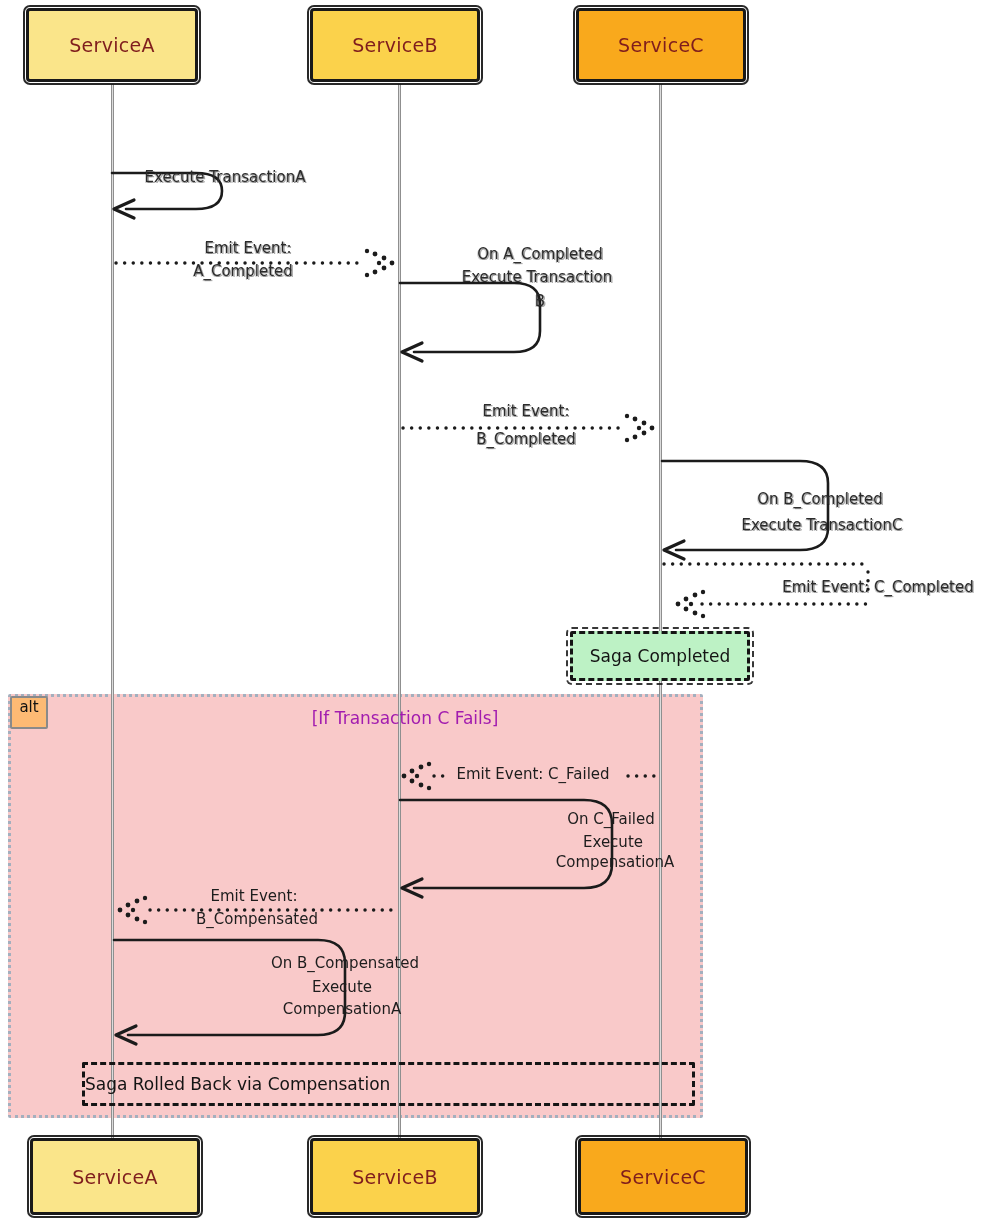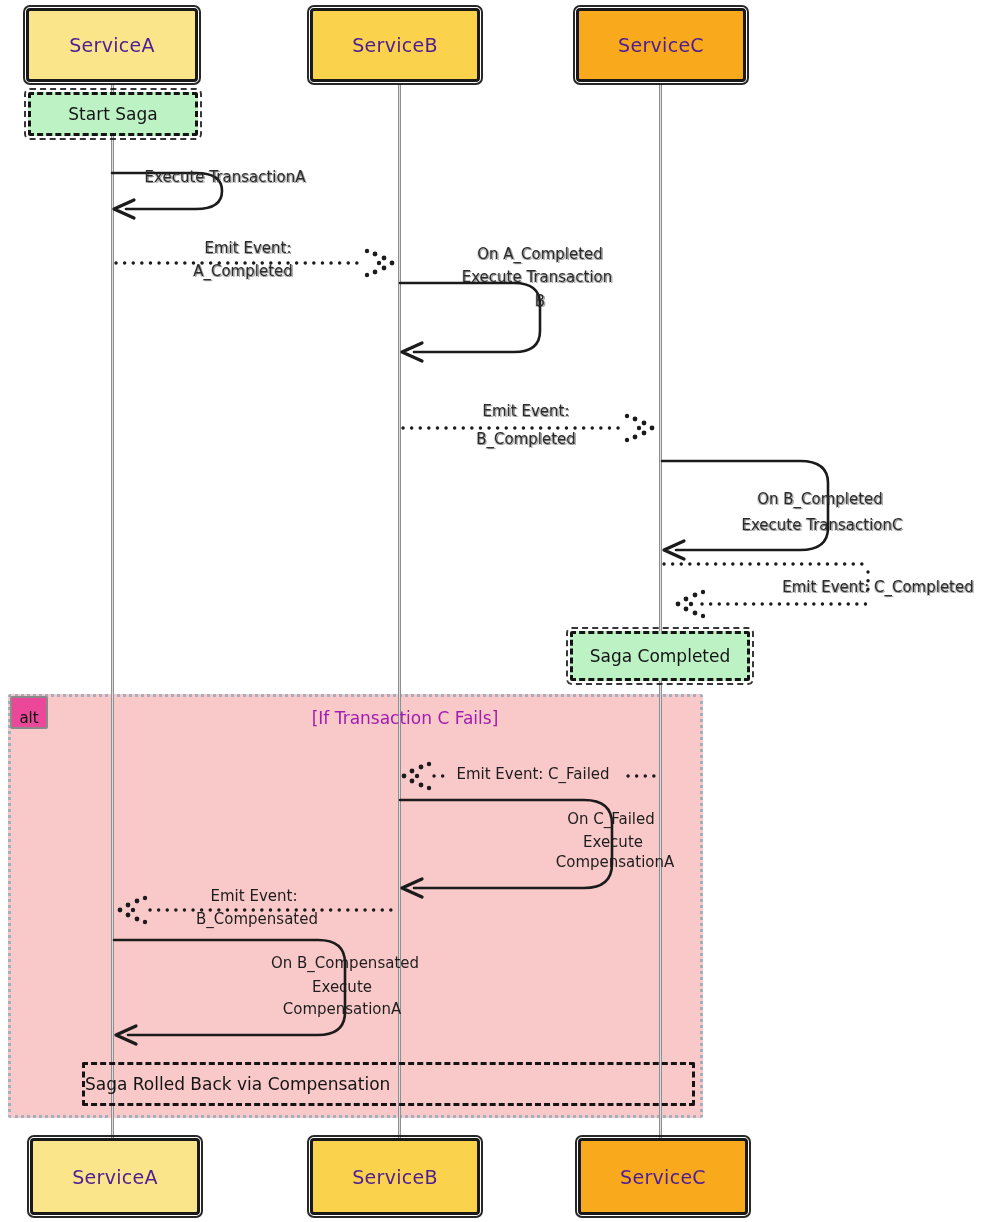"ServiceA" .actor { color: #4c1d95 -> #7f1d1d }
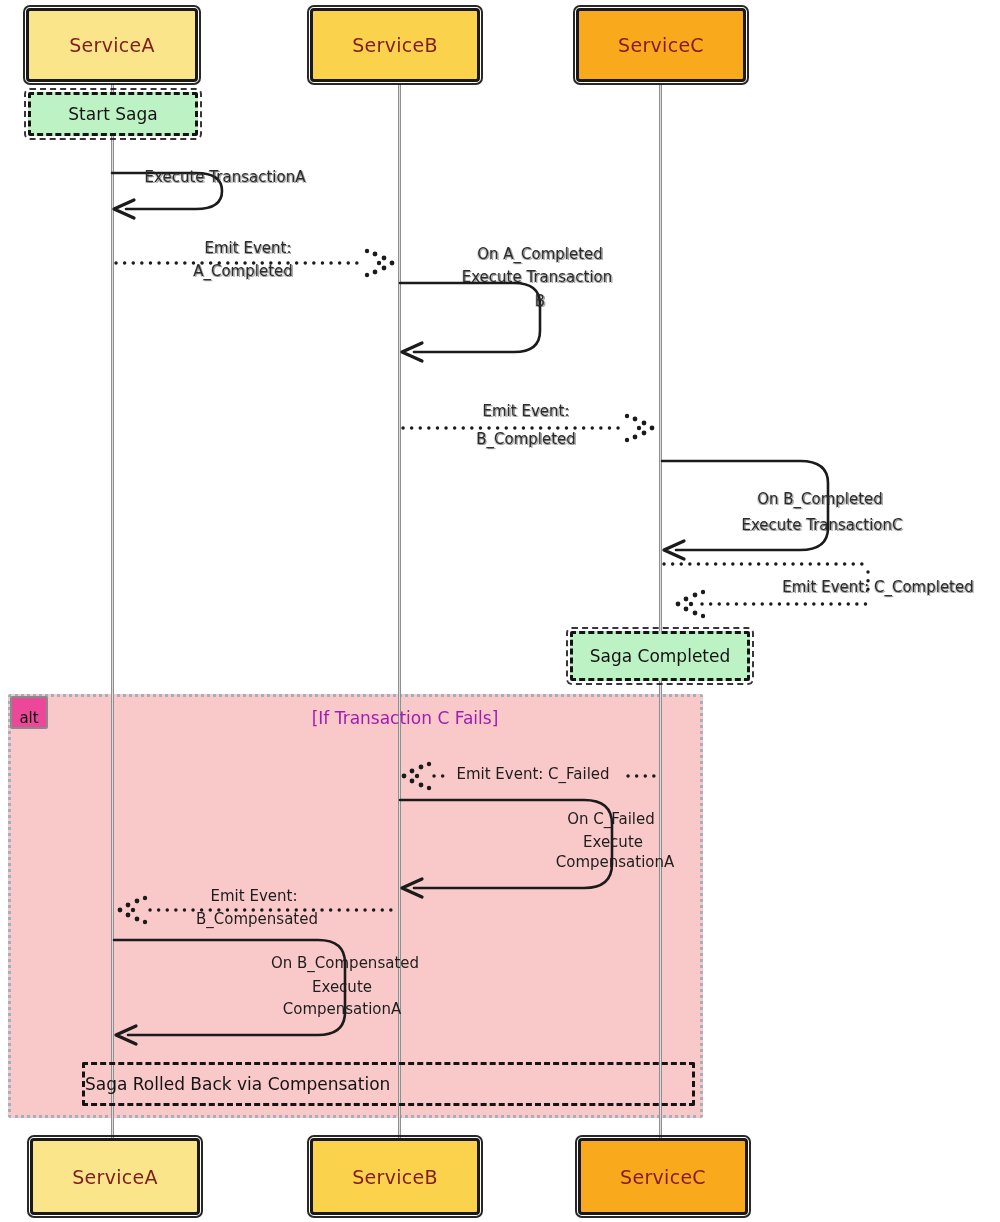"Start Saga" div.note { html: <div> <span>Start Saga</span> </div> -> none }
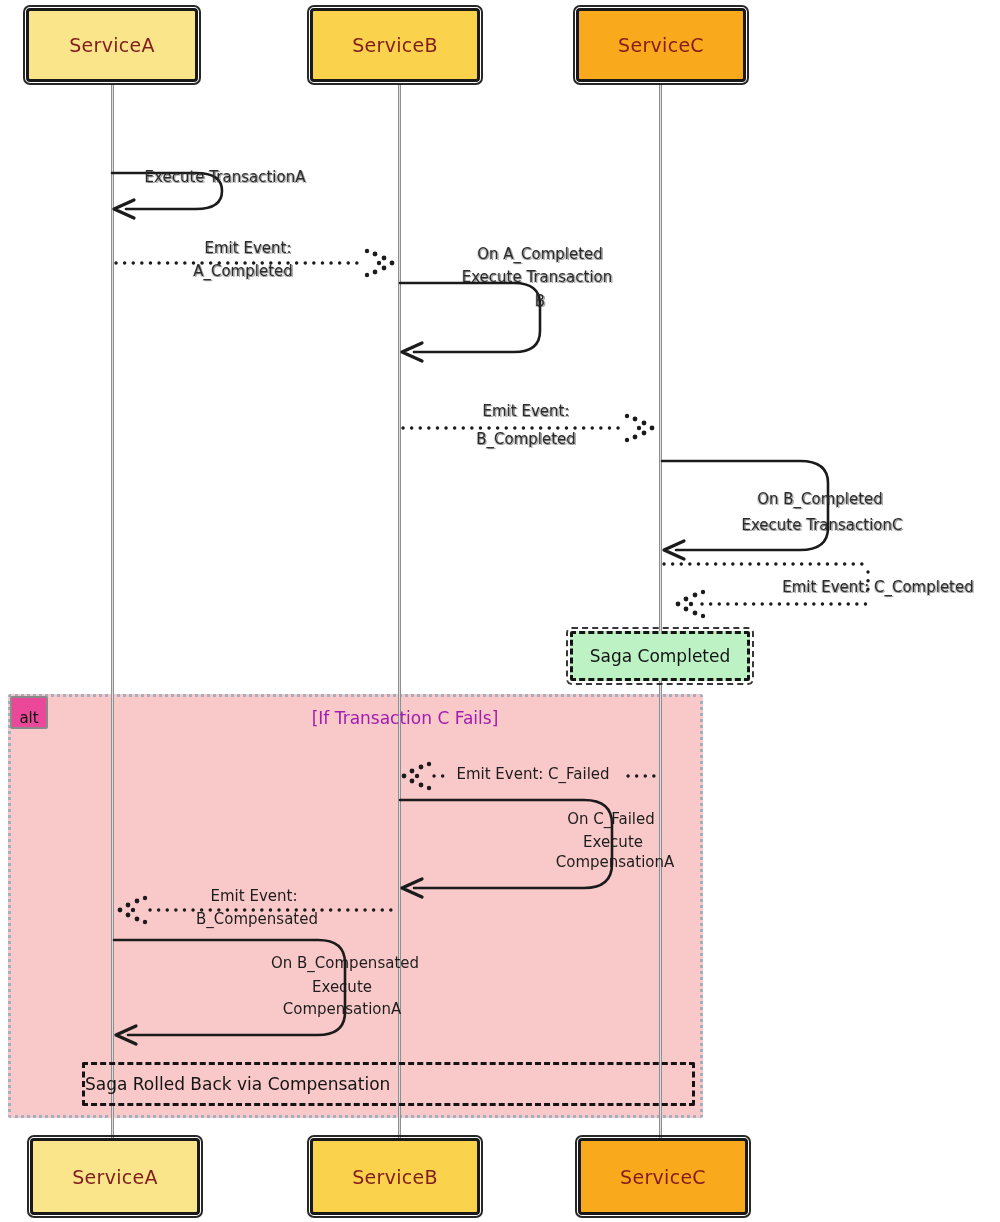"alt" .alt-tag { align-items: flex-end -> flex-start; background: #ec4899 -> #fdba74 }
